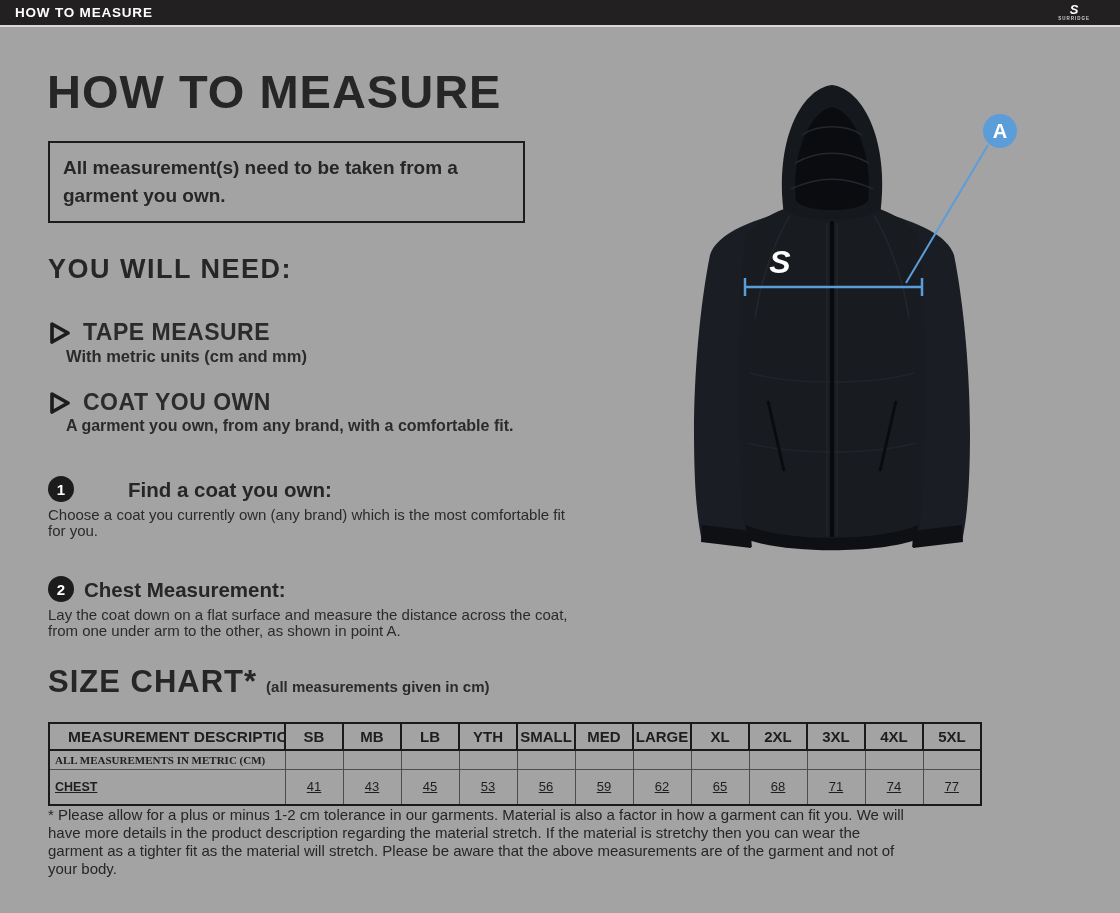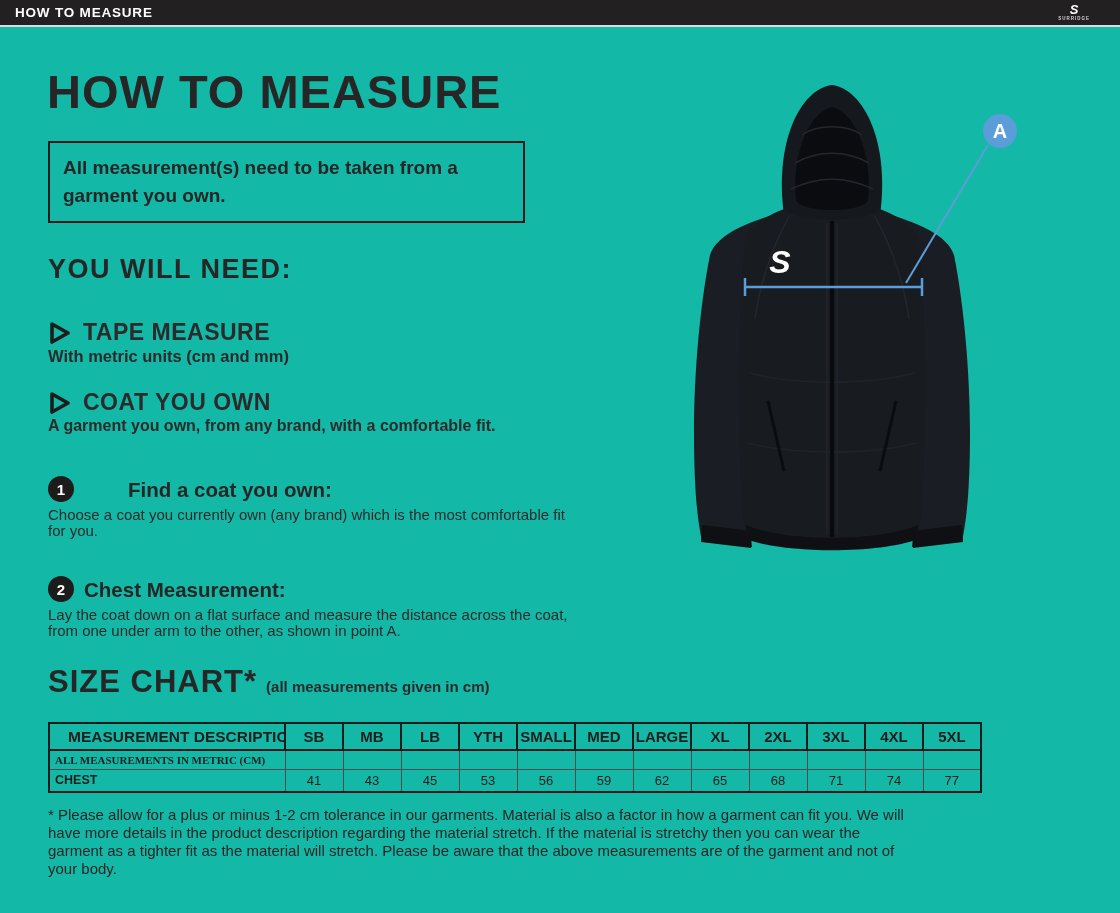"HOW TO MEASURE" #page { background: #14b8a6 -> #a3a3a3 }
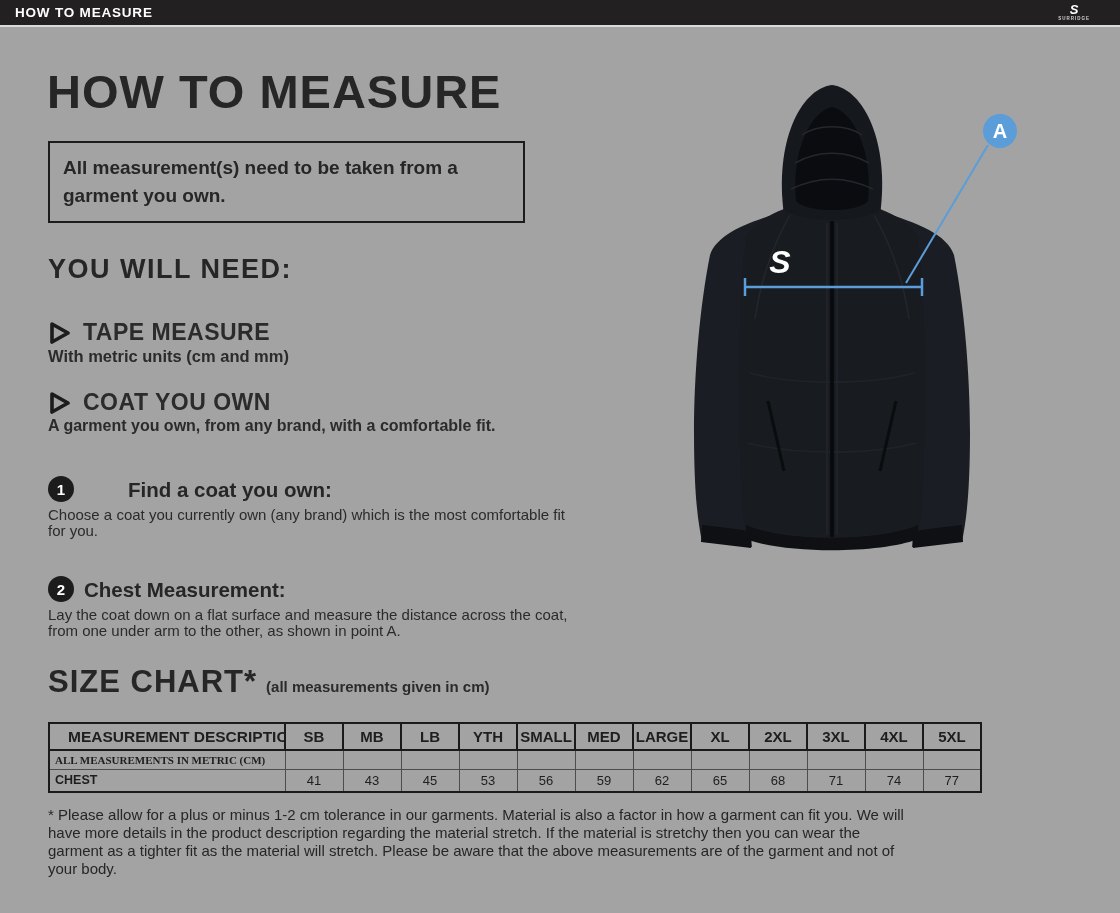"With metric units (cm and" .item-desc { margin-left: none -> 18px }
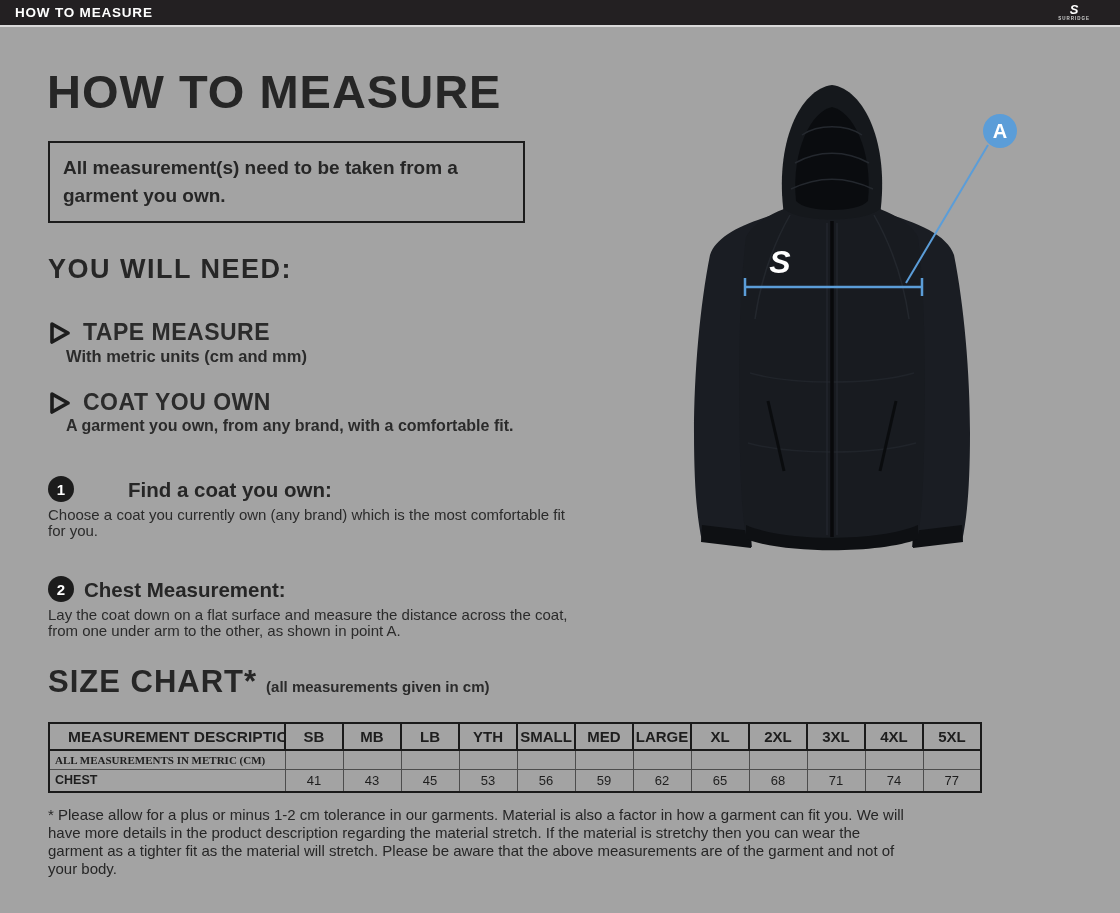"CHEST" .size-table tr.chest td { height: 23px -> 36px; text-decoration: none -> underline }
